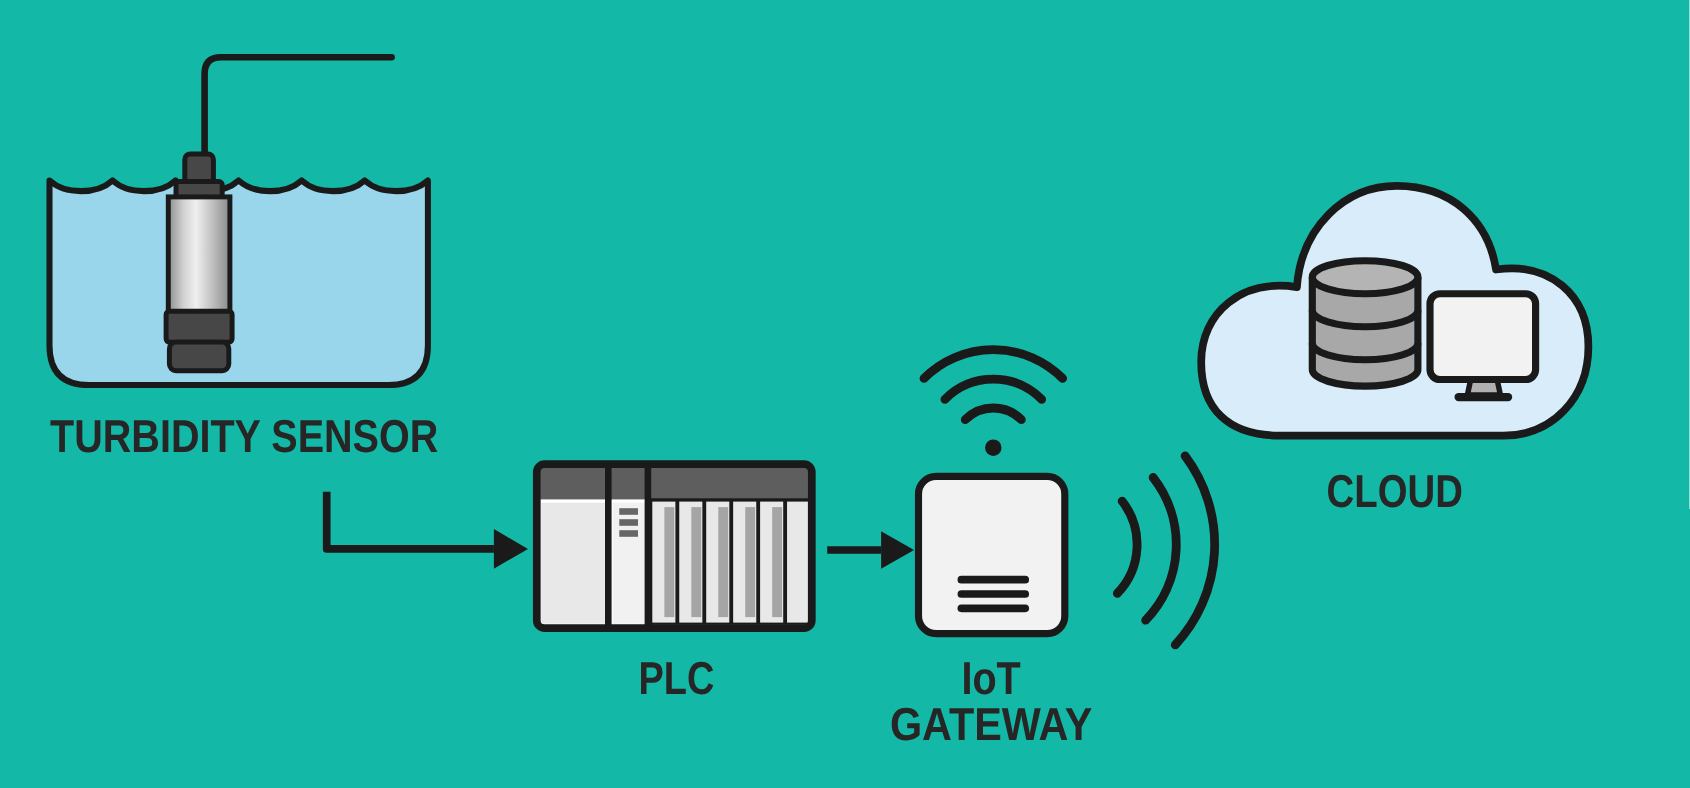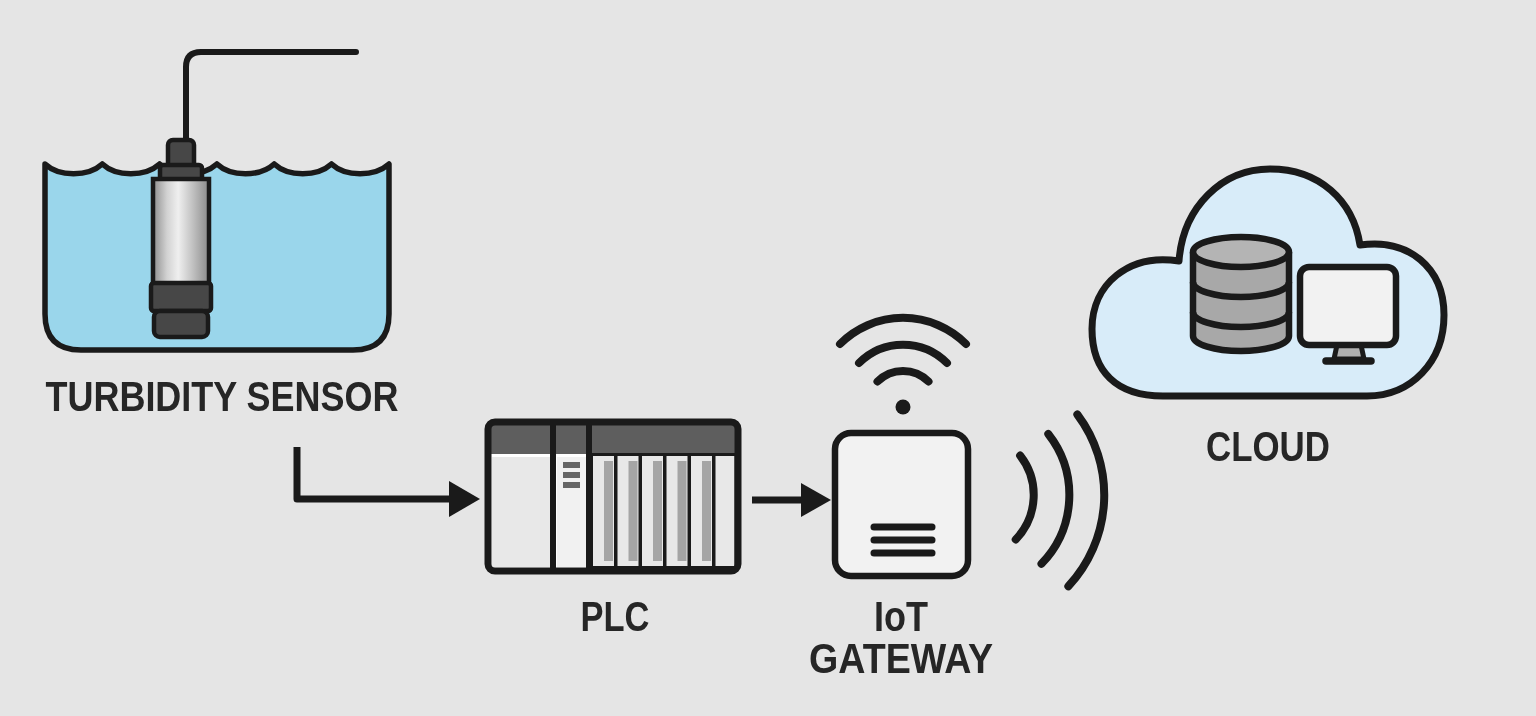"TURBIDITY SENSOR" .stage { background: #e5e5e5 -> #14b8a6 }
